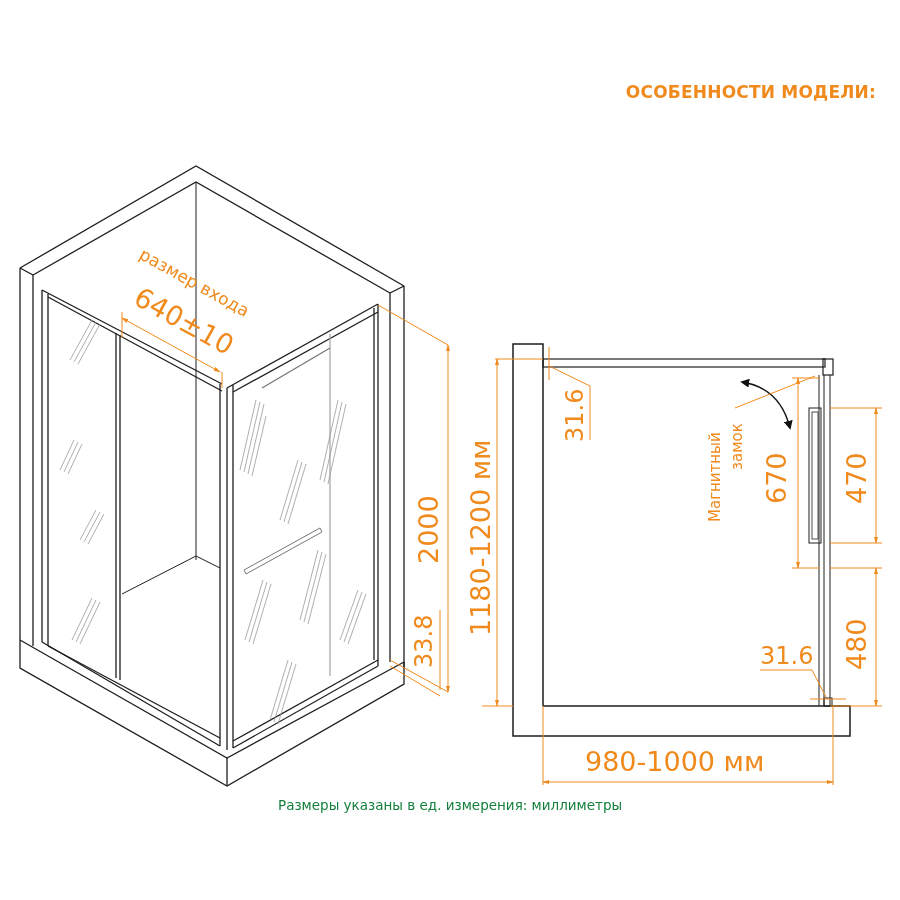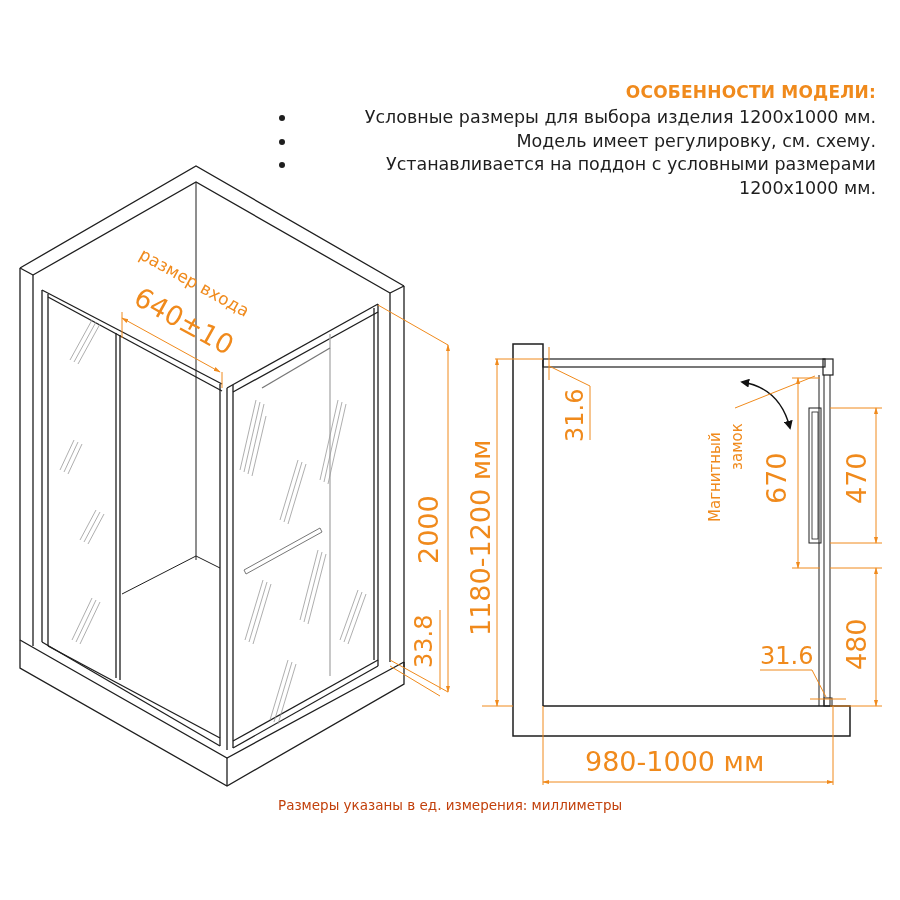"Условные размеры для выбора изделия" ul { html: <ul> <li>Условные размеры для выбора изделия 1200x1000 мм.</li> <li>Модель имеет регулировку, см. схему.</li> <li>Устанавливается на поддон с условными размерами 1200x1000 мм.</li> </ul> -> none }
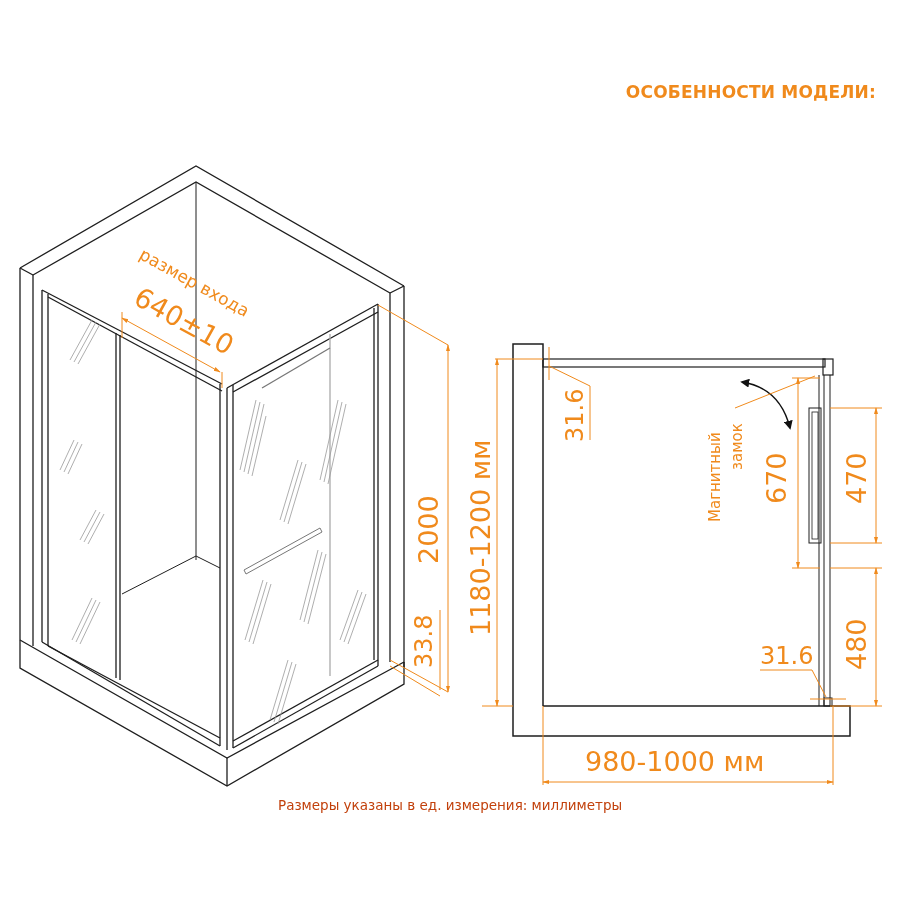"Размеры указаны в ед. измерения:" .footnote { color: #c2410c -> #15803d }
